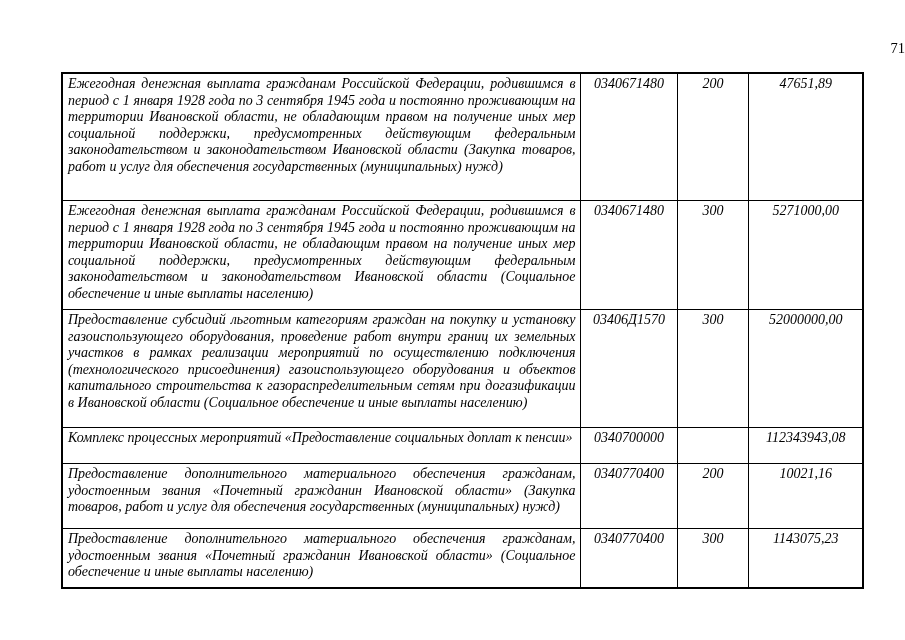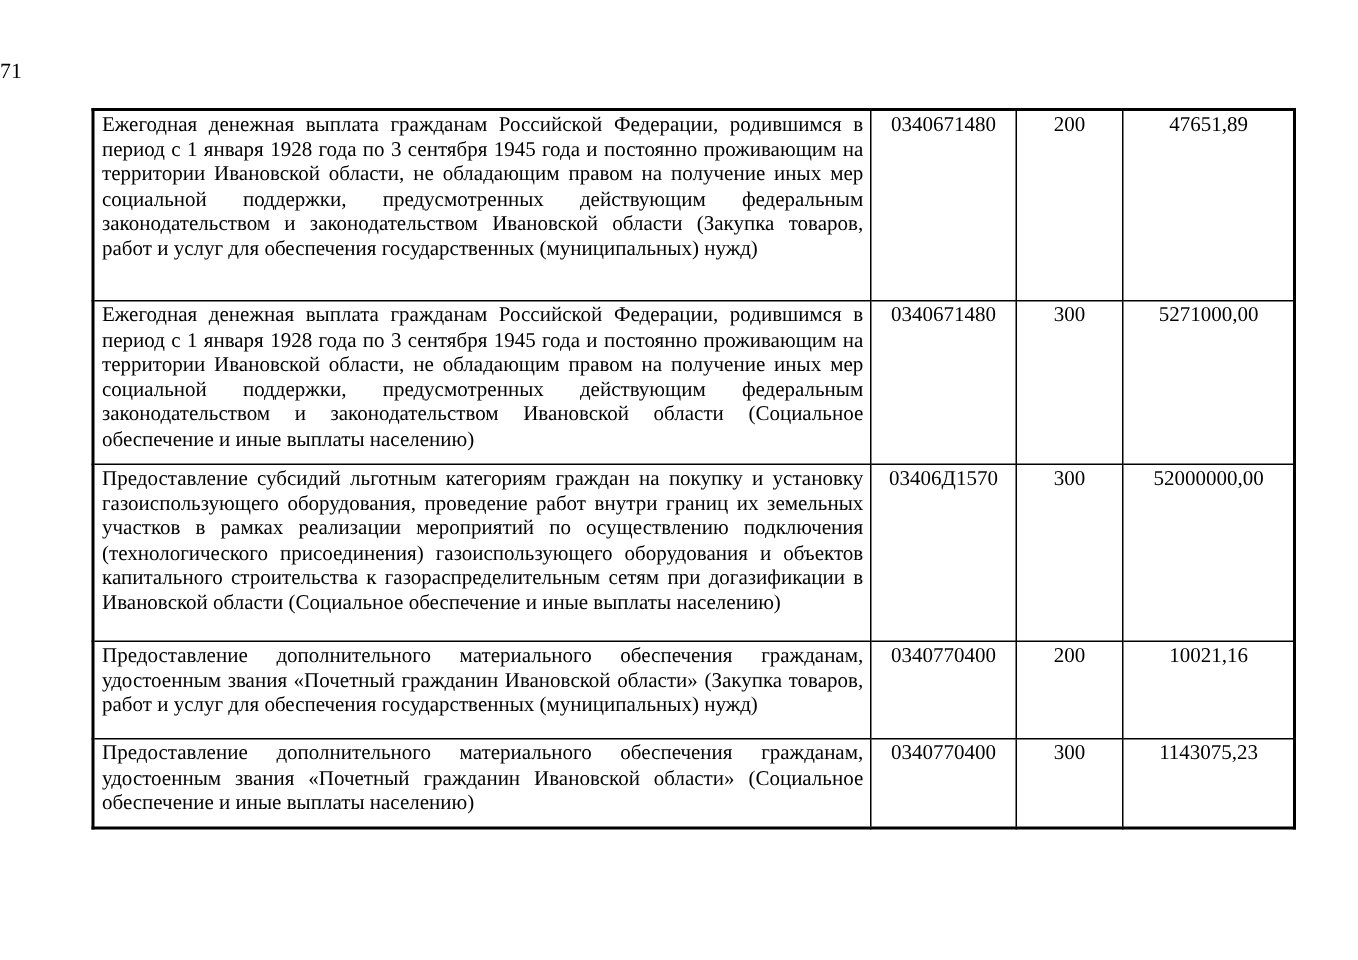"71" .page-number { text-align: left -> right }
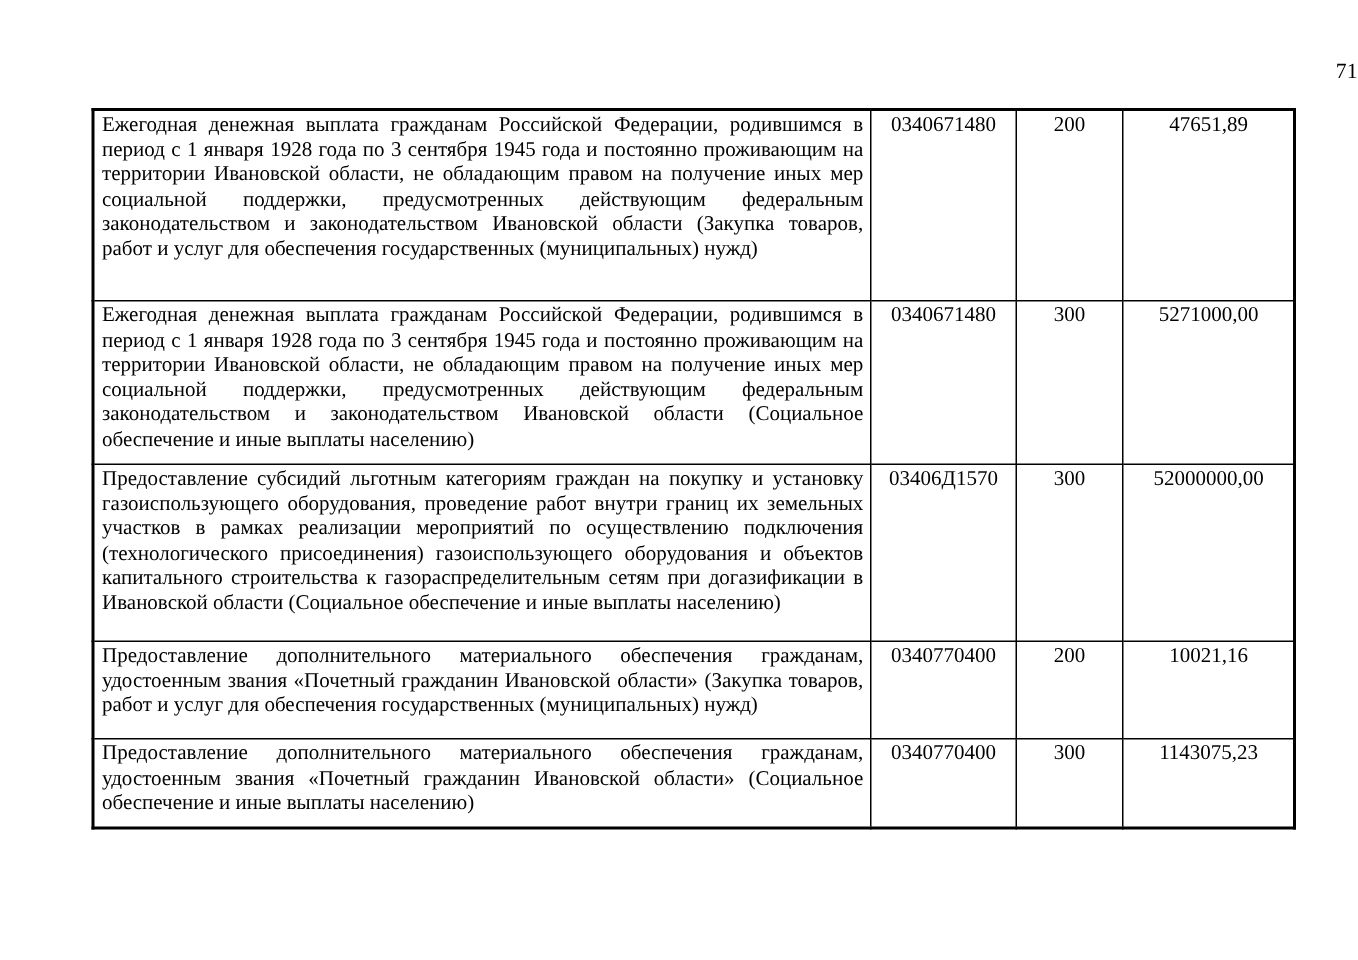"Ежегодная денежная выплата гражданам" table.budget-table td { font-style: none -> italic }
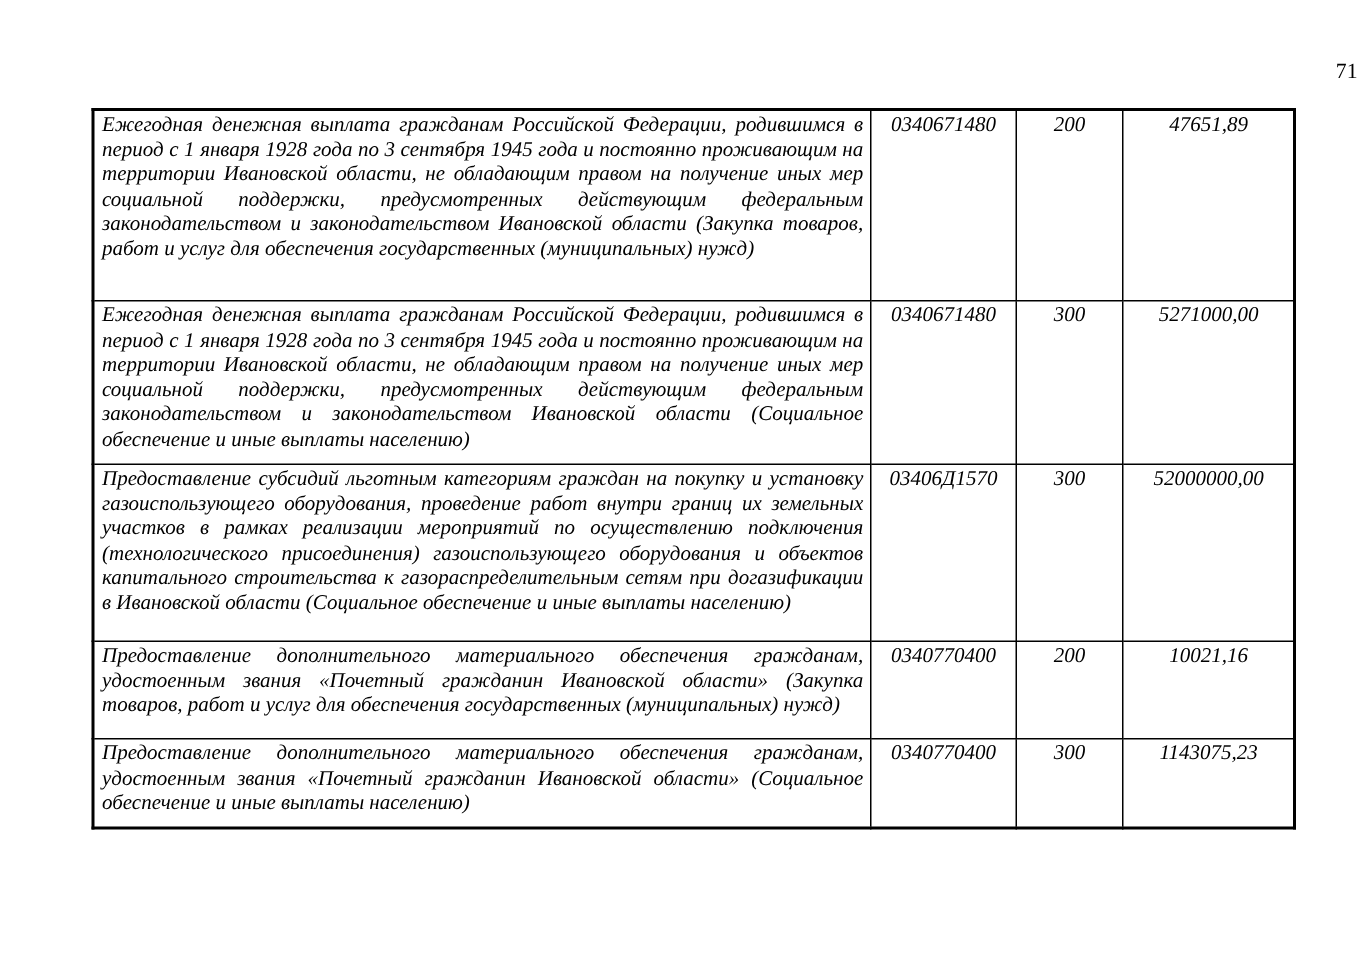"Комплекс процессных мероприятий" tr.r4 { html: none -> <tr> <td>Комплекс процессных мероприятий «Предоставление социальных доплат к пенсии»</td> <td>0340700000</td> <td></td> <td>112343943,08</td> </tr> }
